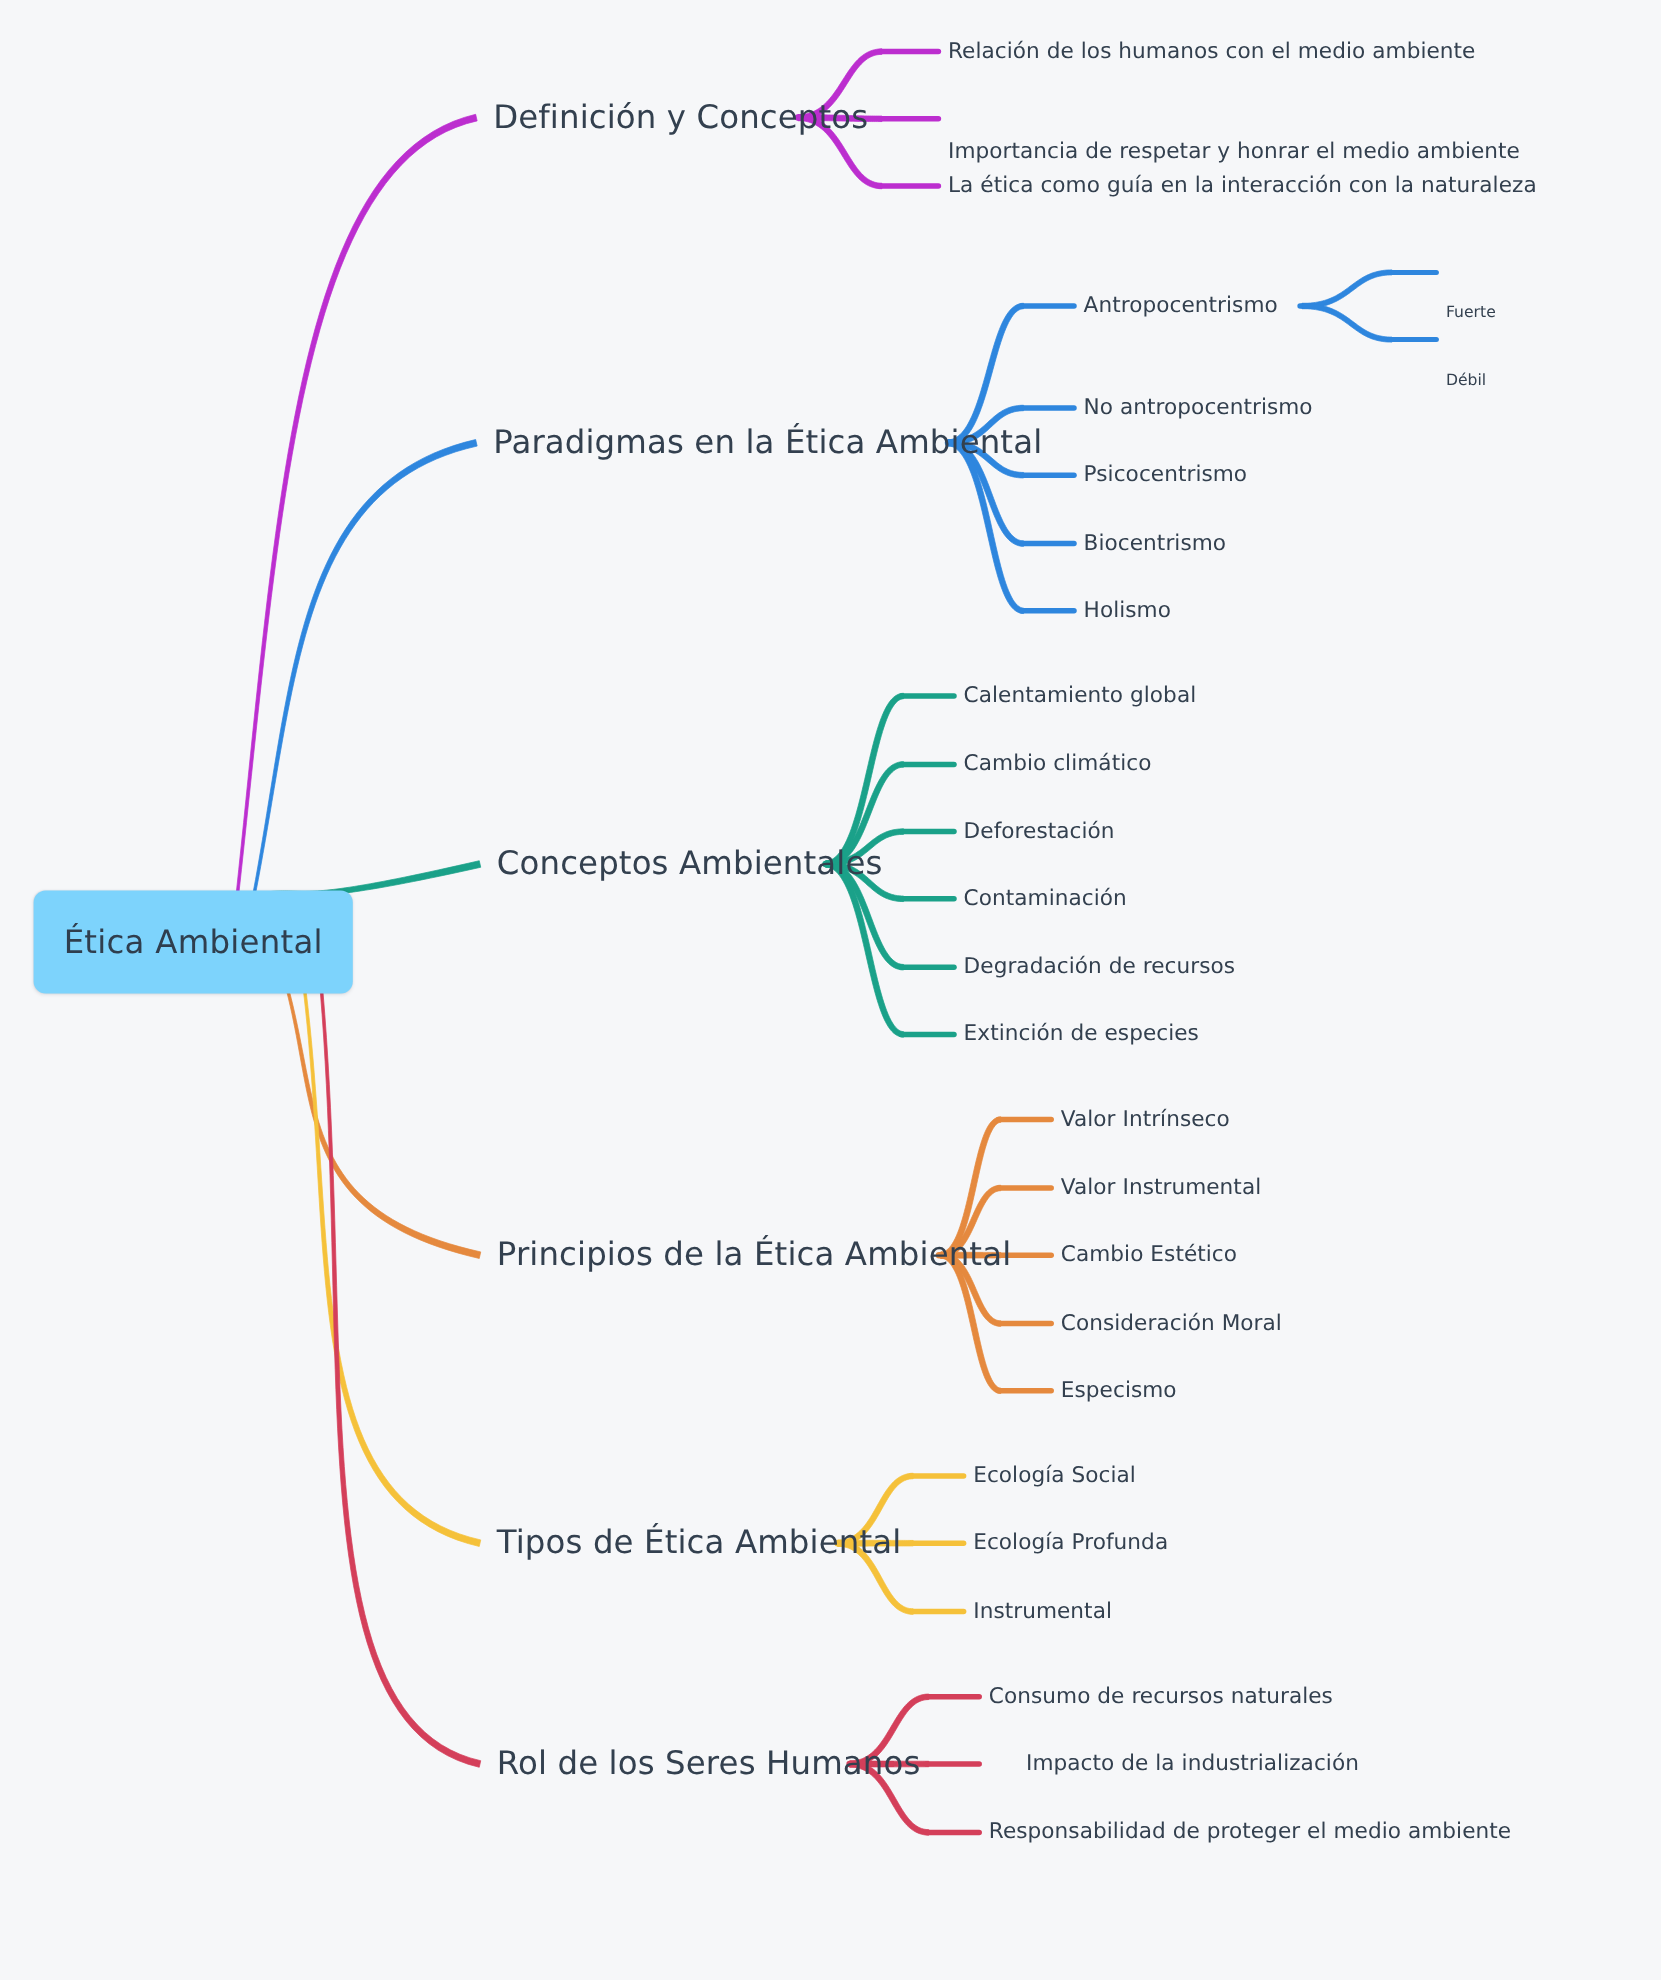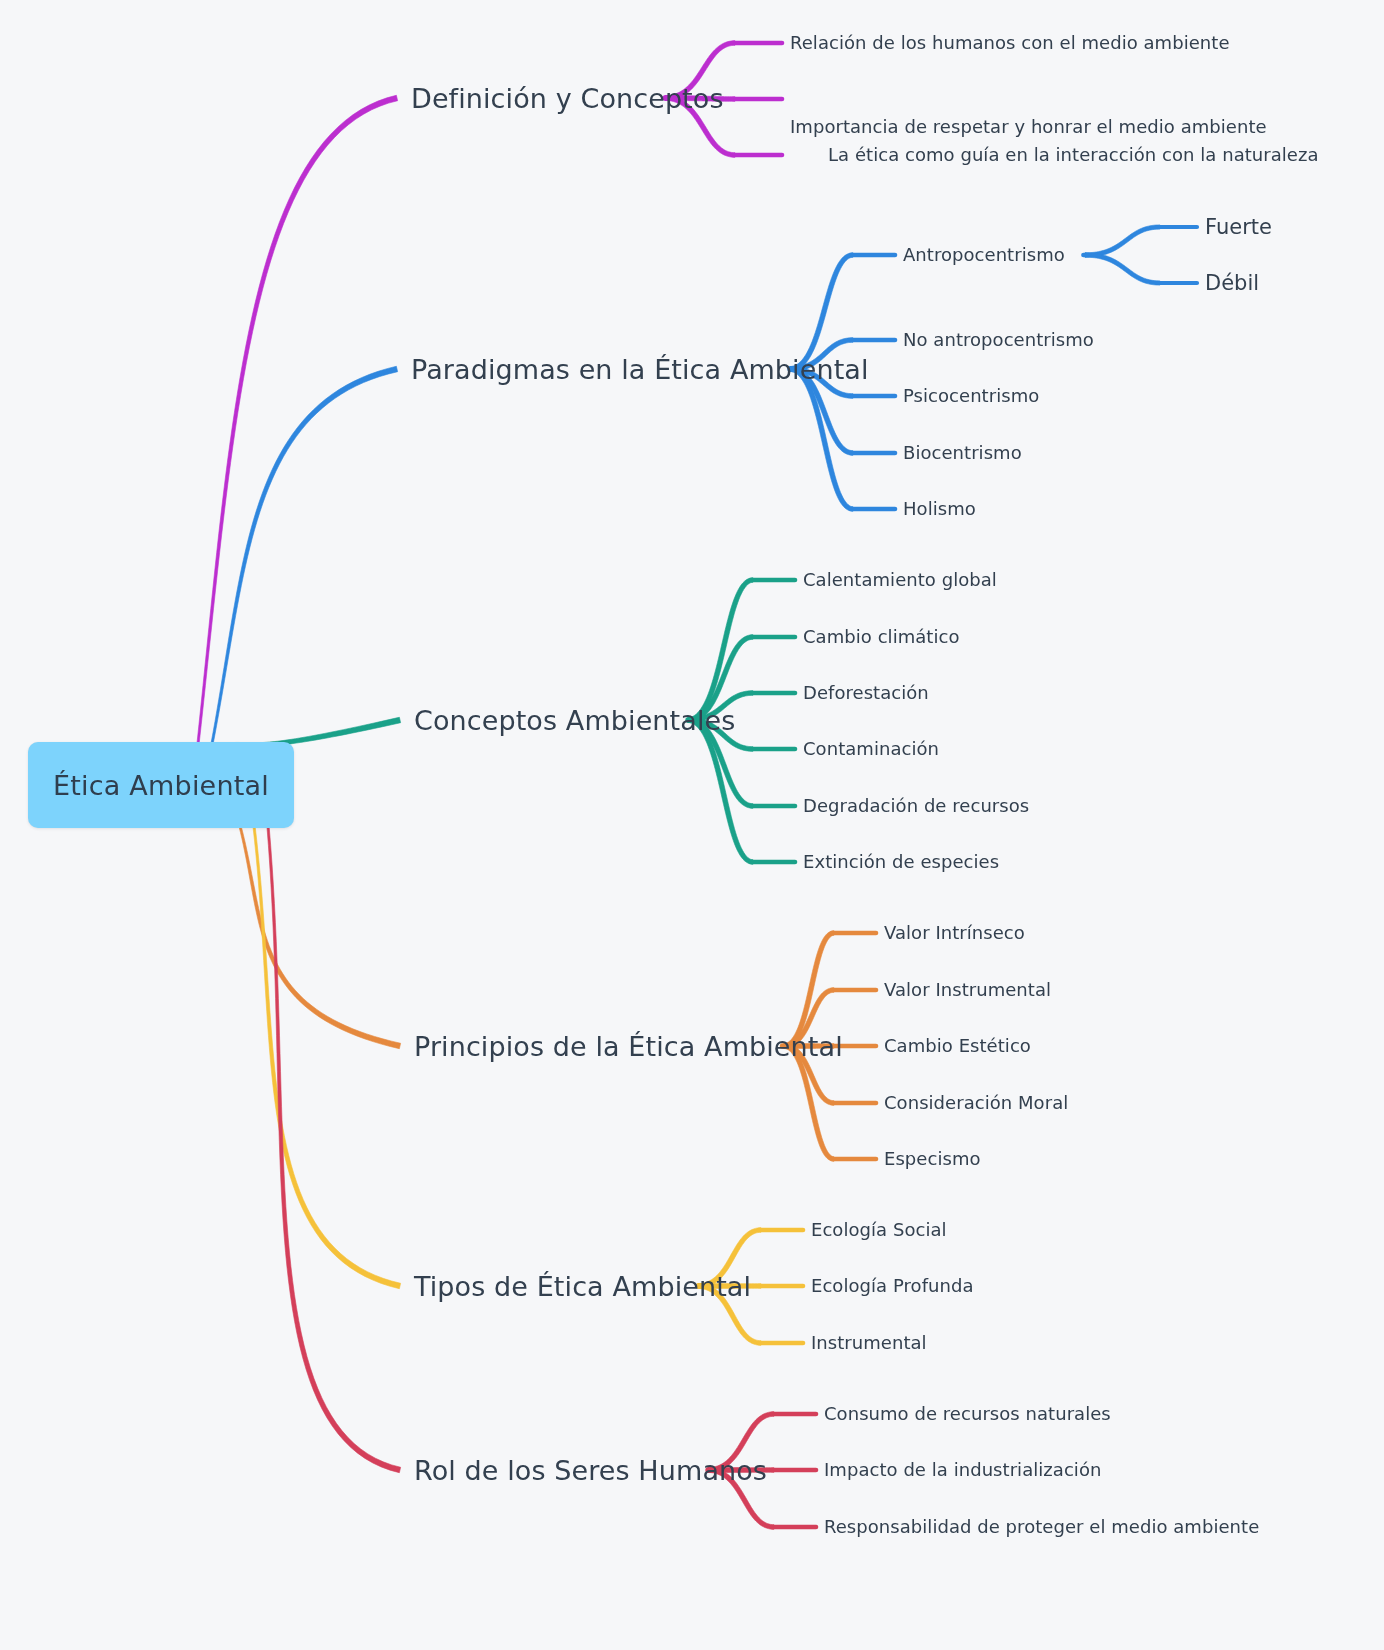"La ética como guía en" div.node-label { left: 828px -> 790px }
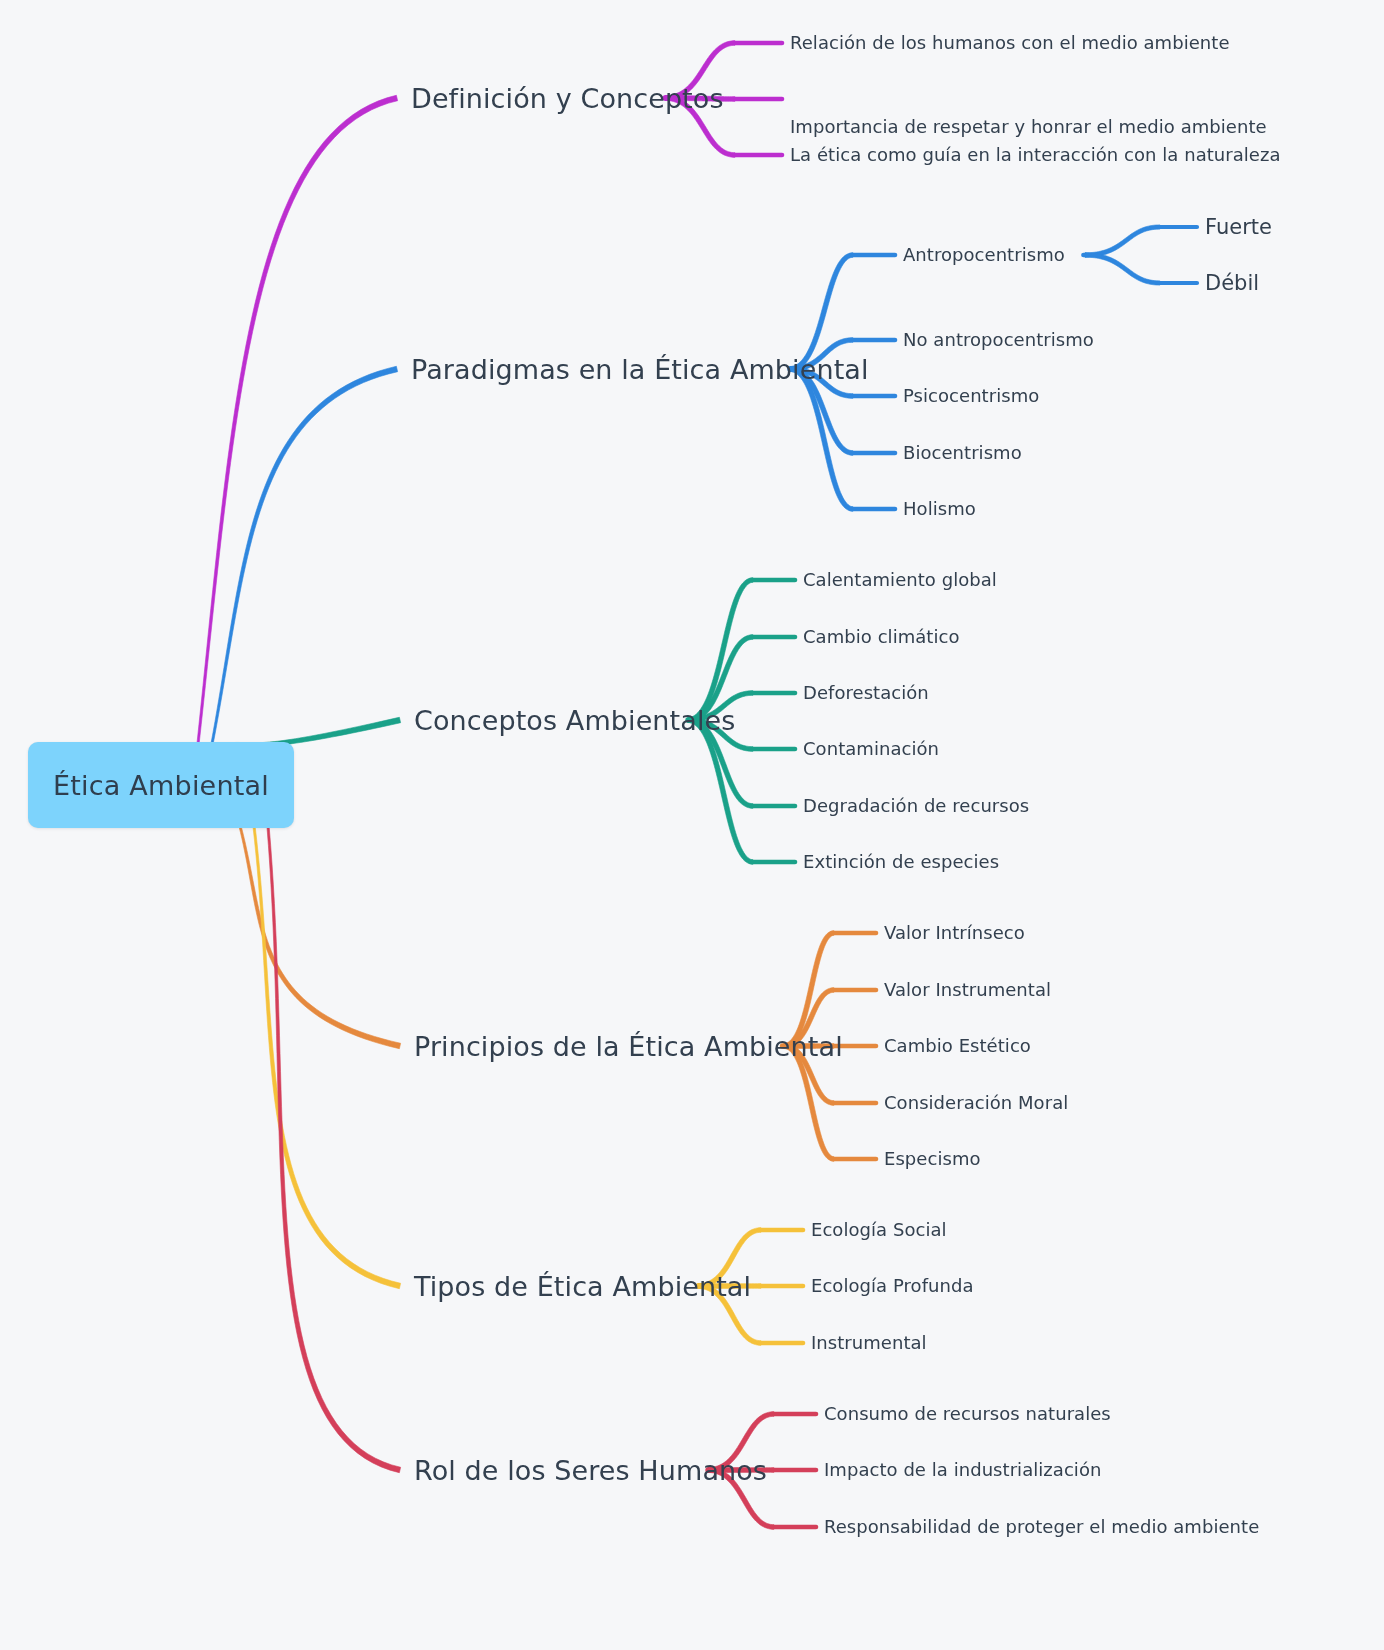"Fuerte" .node-label.lvl3 { font-size: 21px -> 13px; margin-top: none -> 34px }
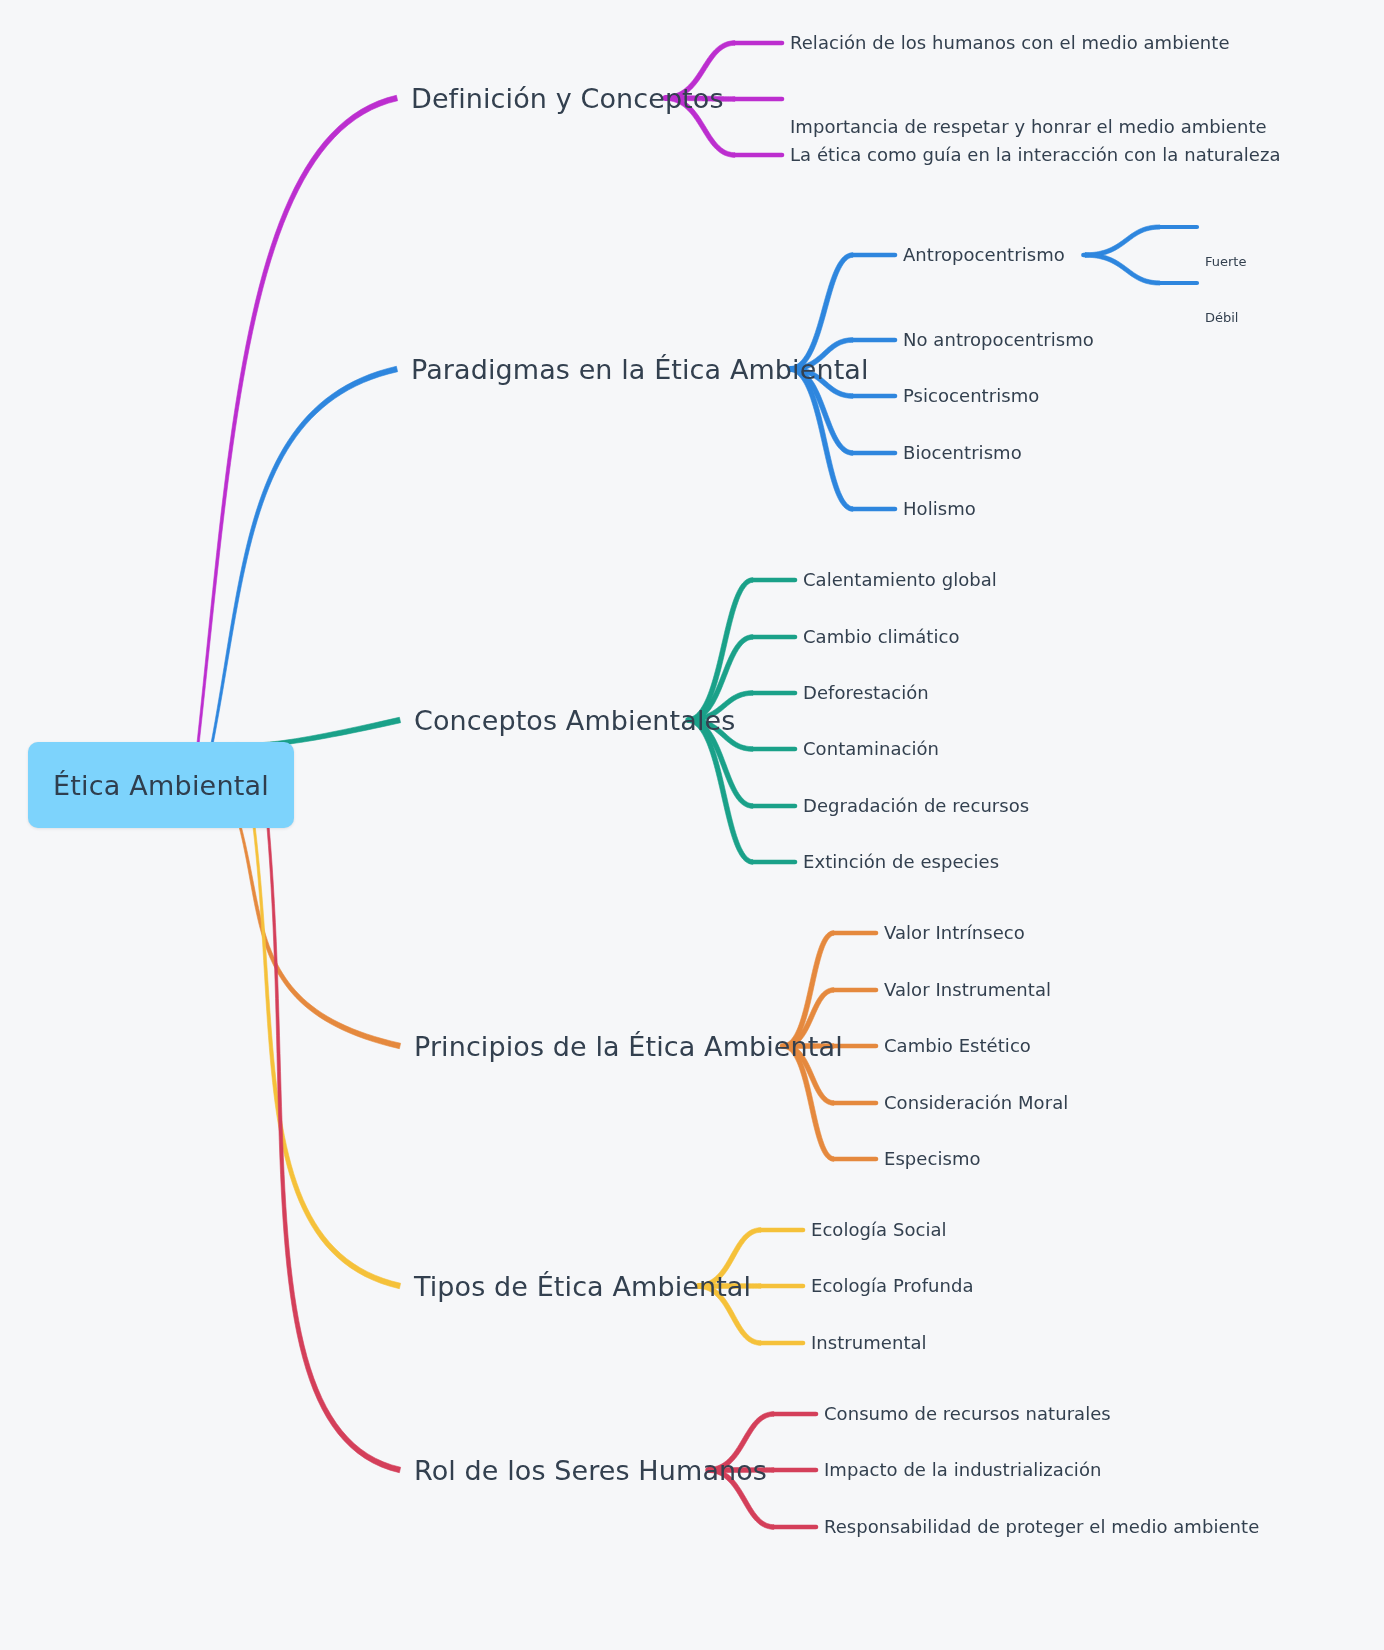"Impacto de la industrialización" div.node-label { left: 824px -> 855px }
